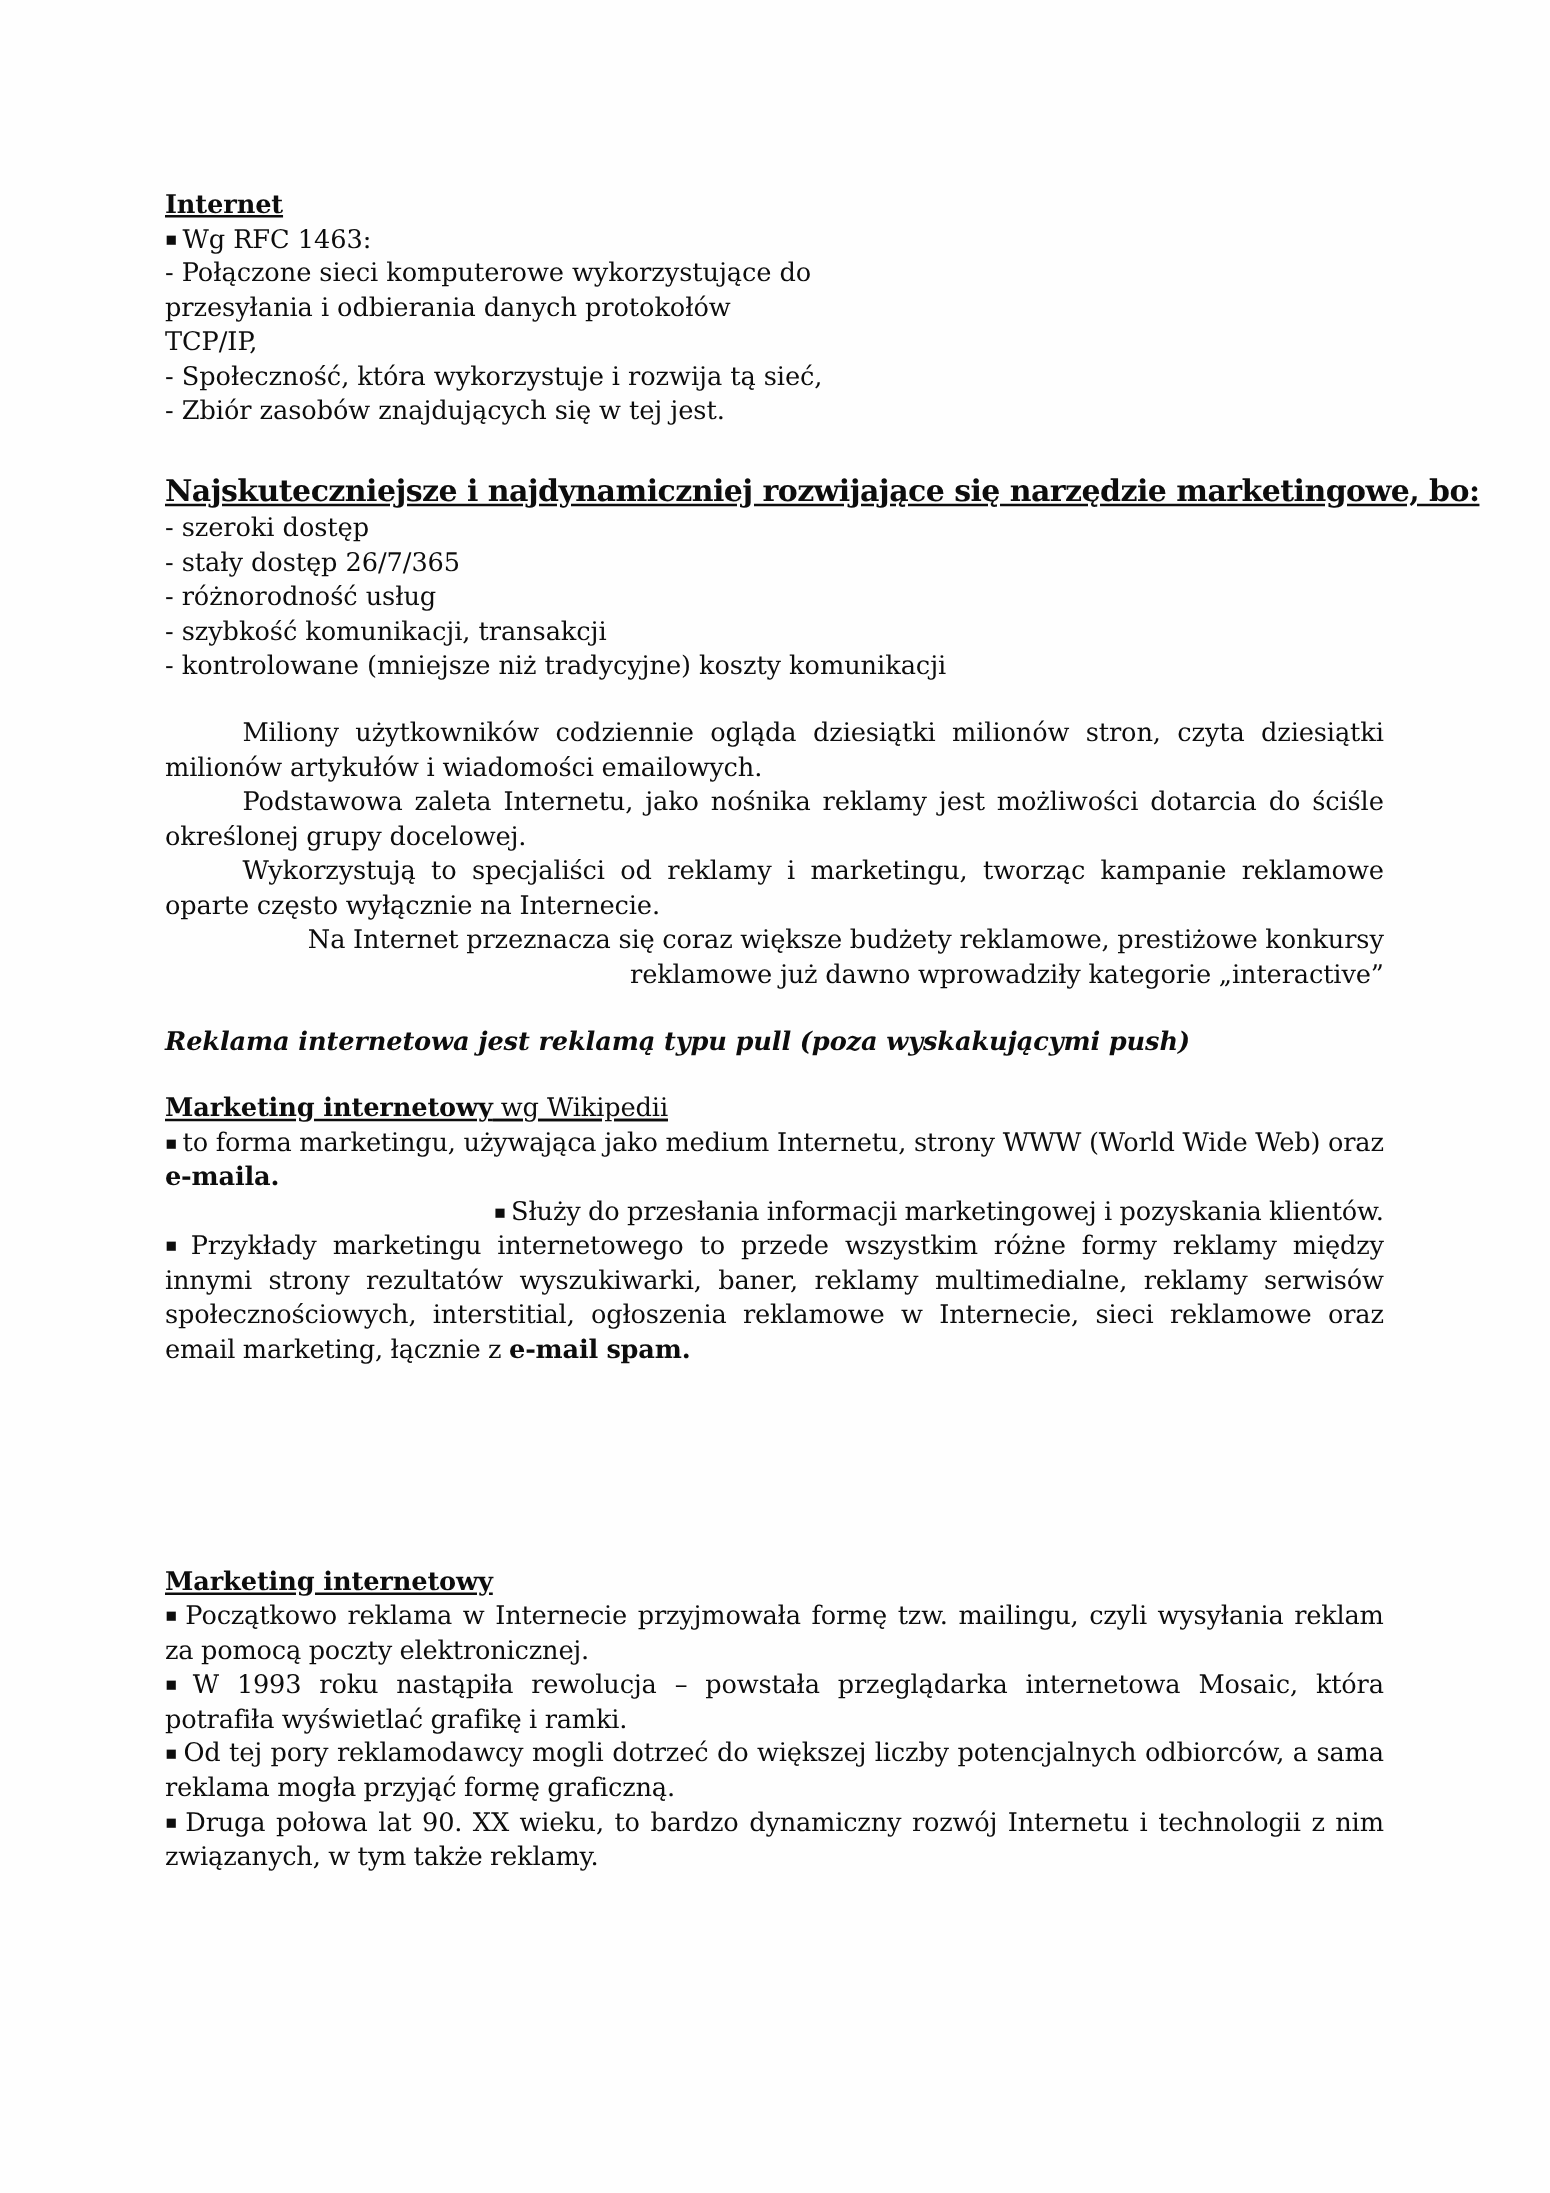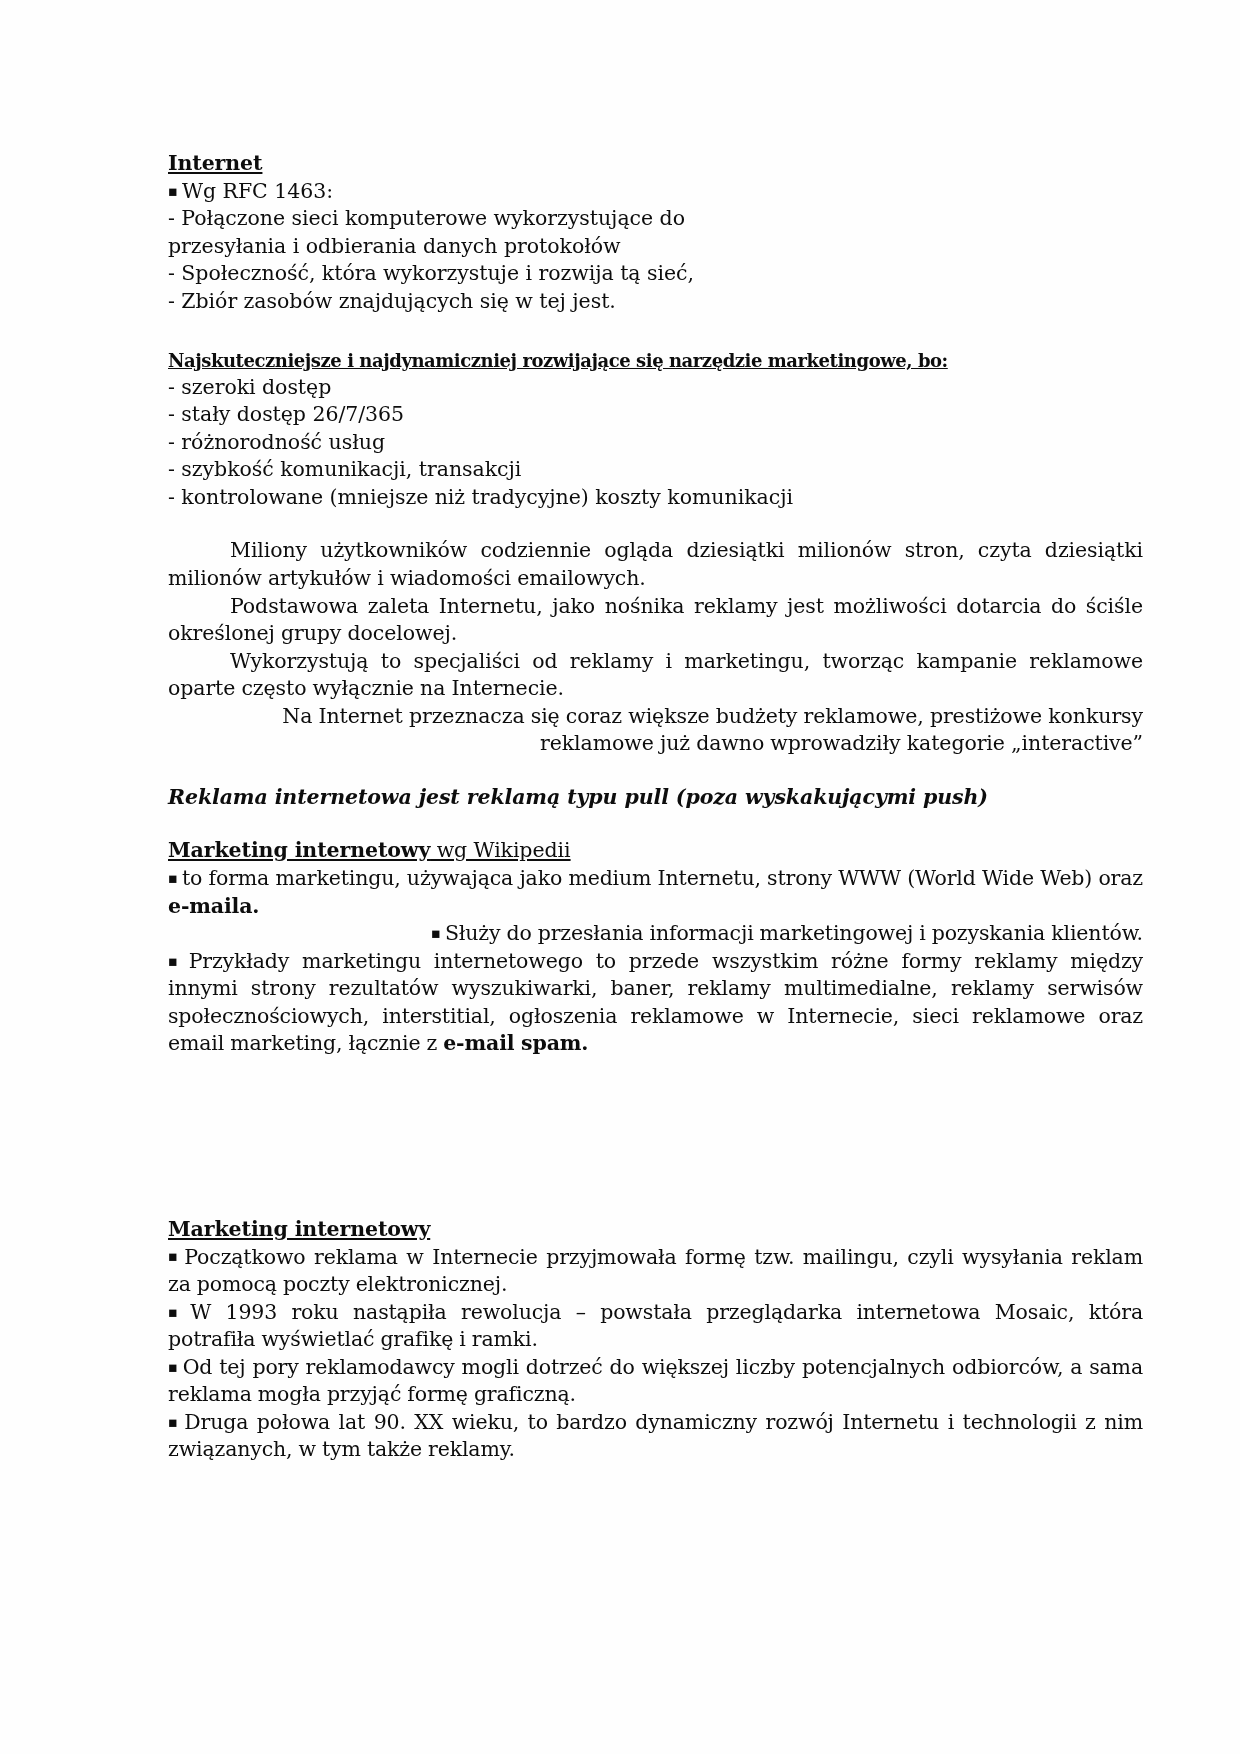"Internet" .content { margin-left: 36px -> none }
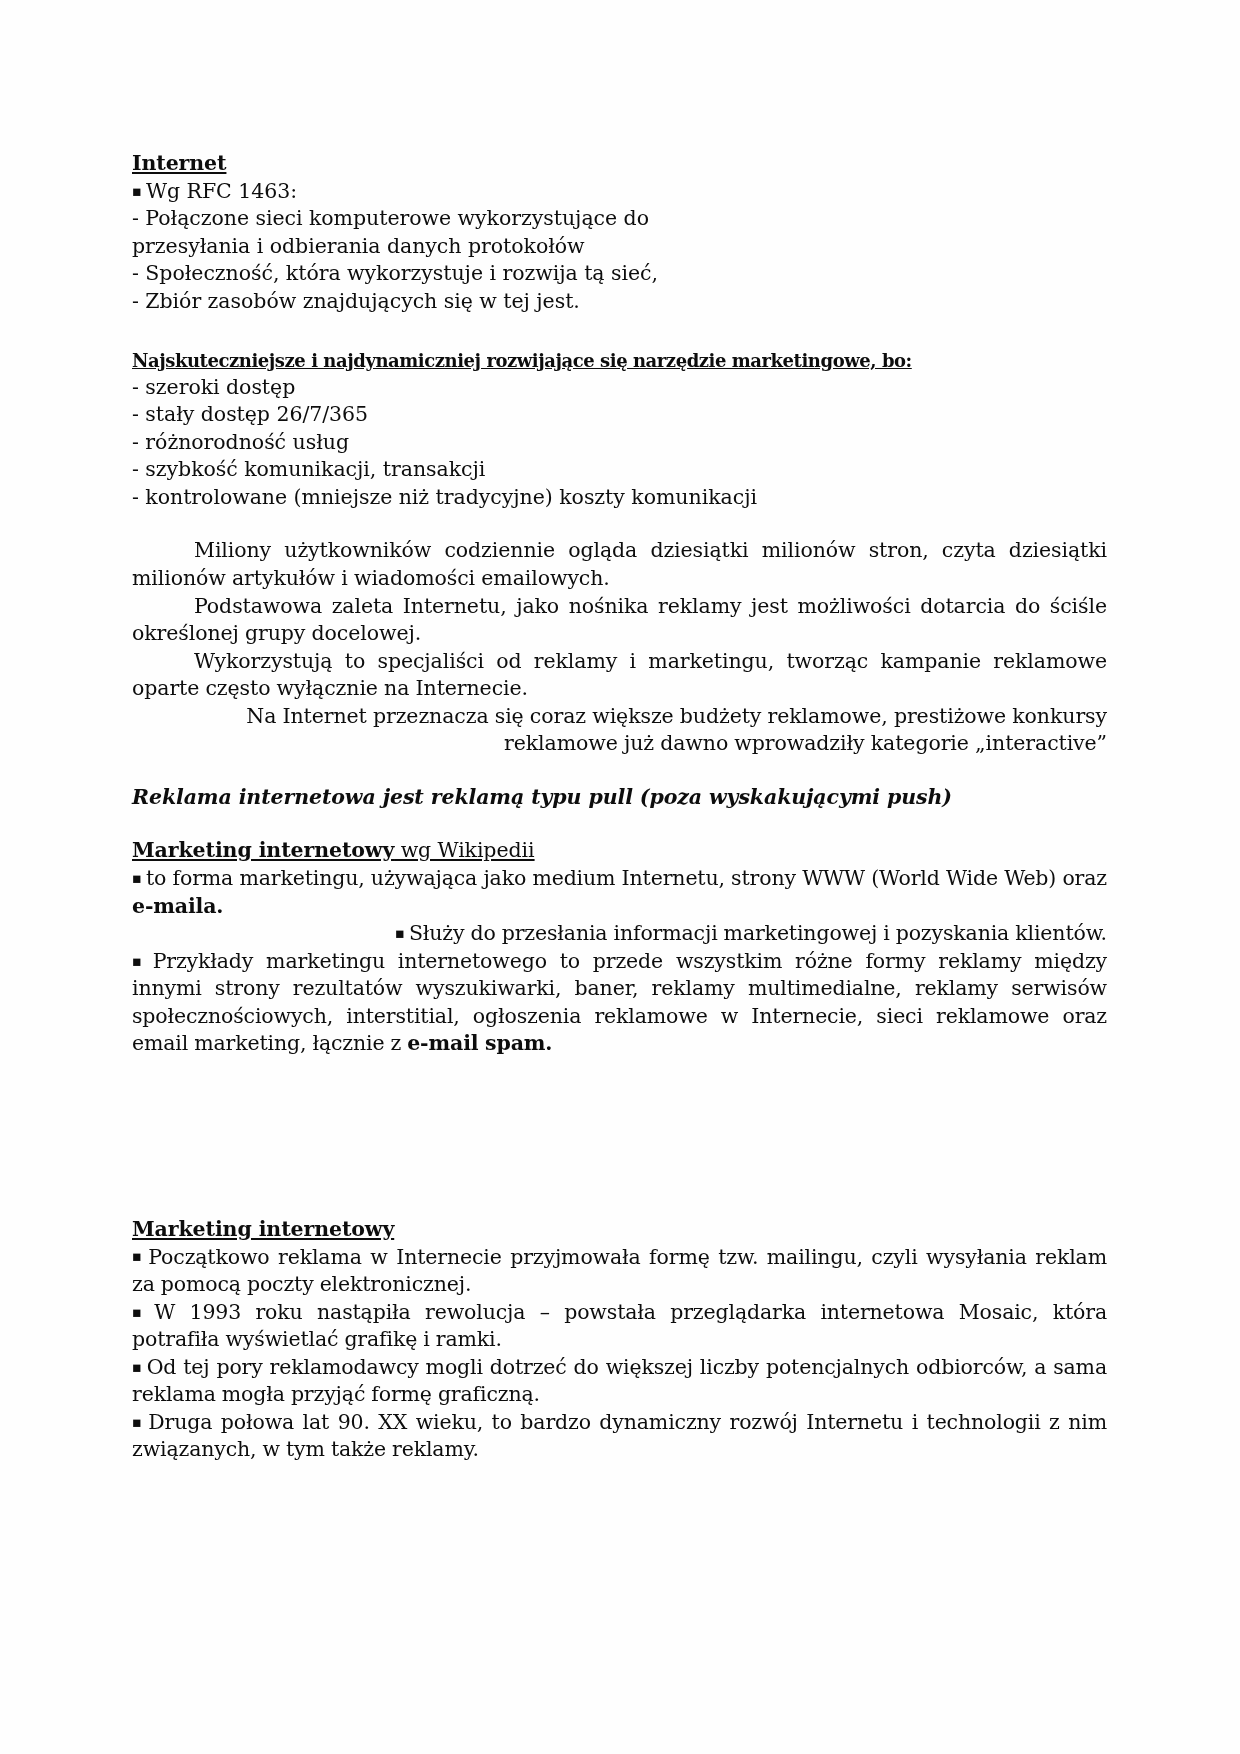"TCP/IP," div.line { html: none -> <div>TCP/IP,</div> }
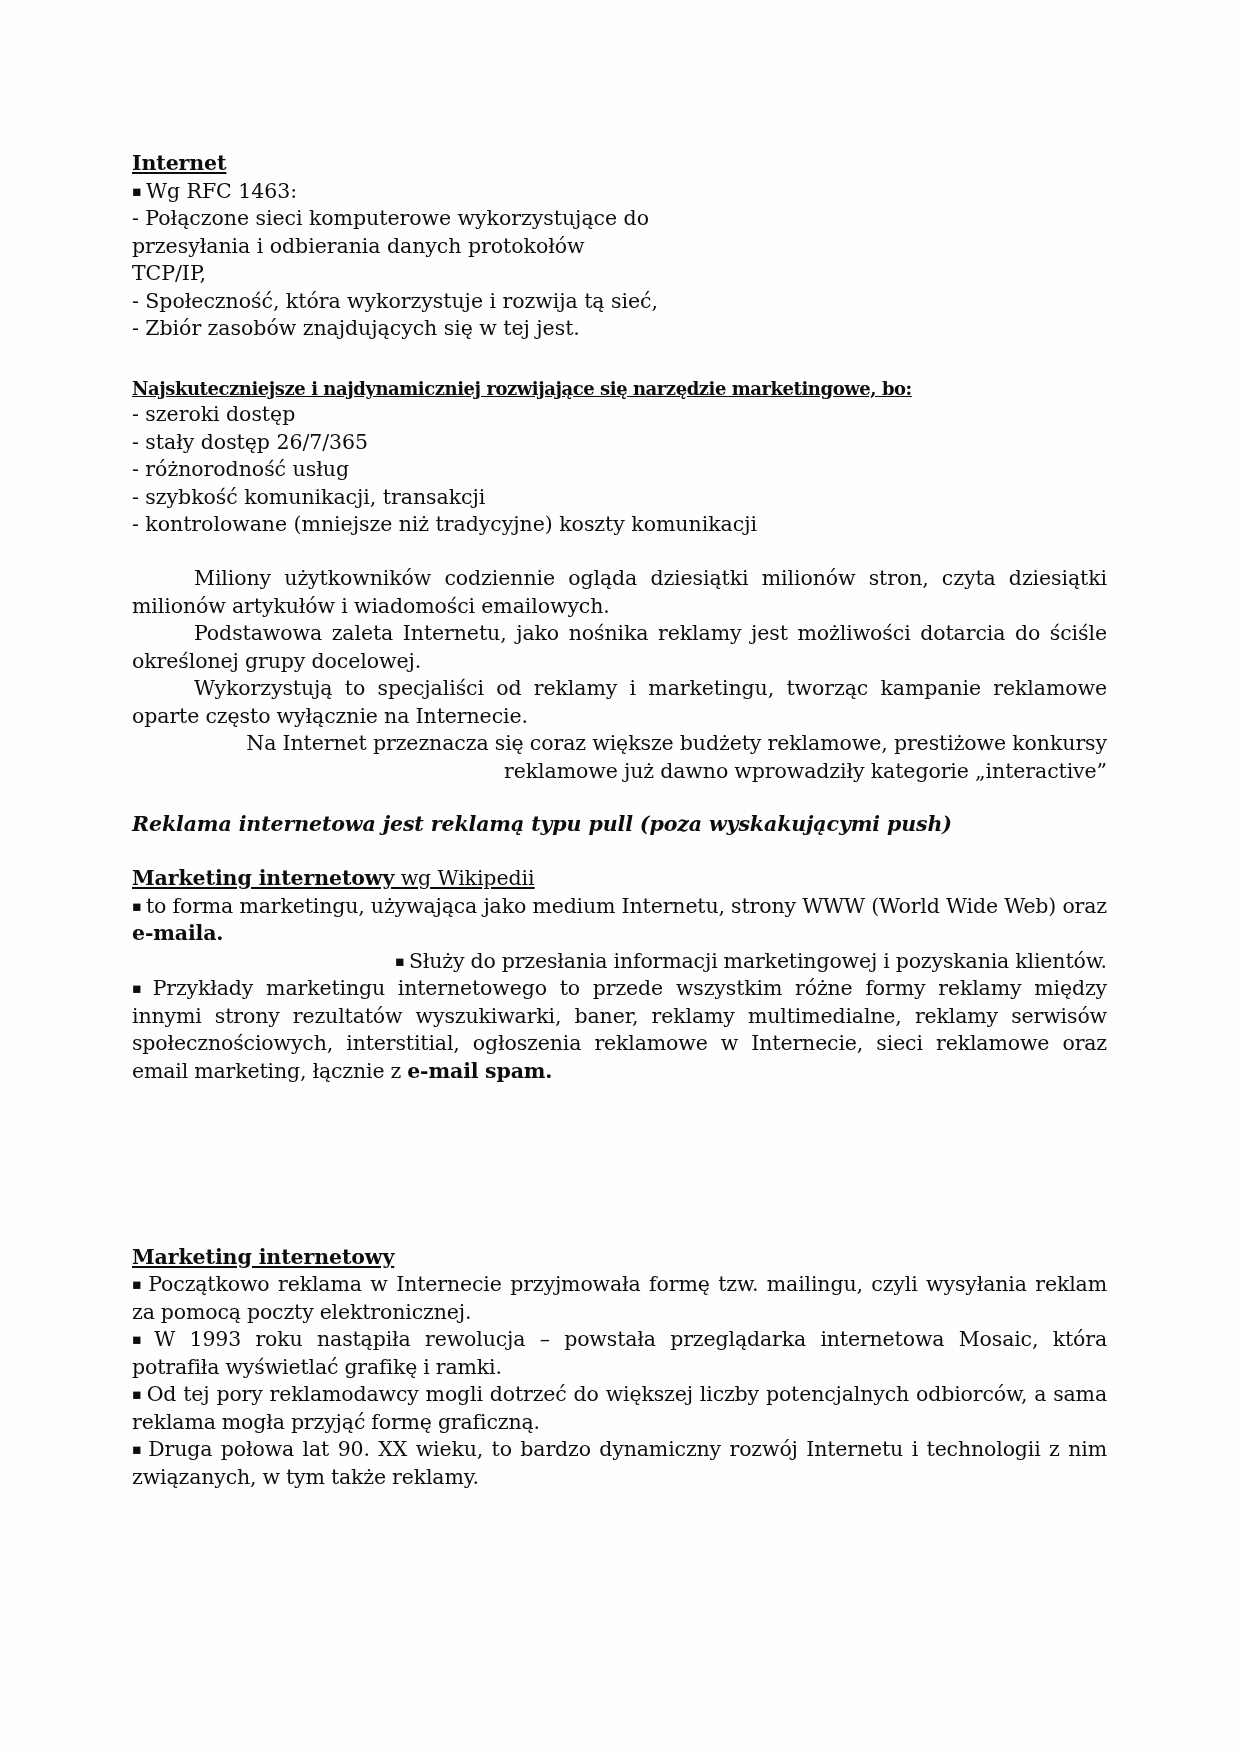"Najskuteczniejsze i najdynamiczniej" .heading-wide { font-size: 18px -> 24px }
